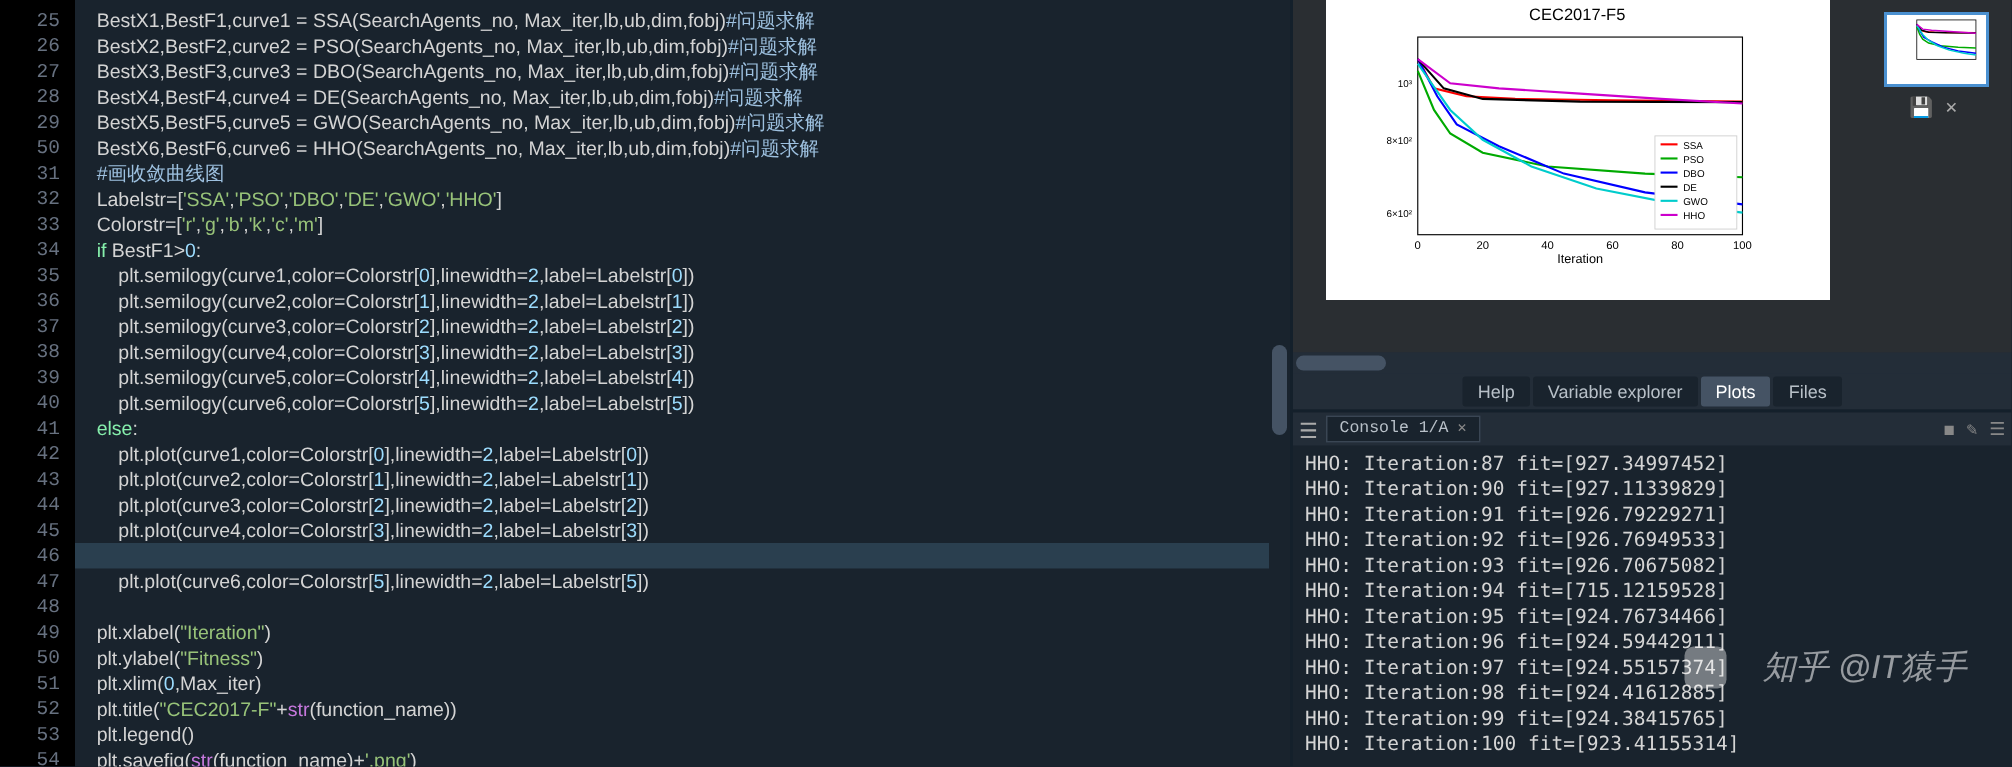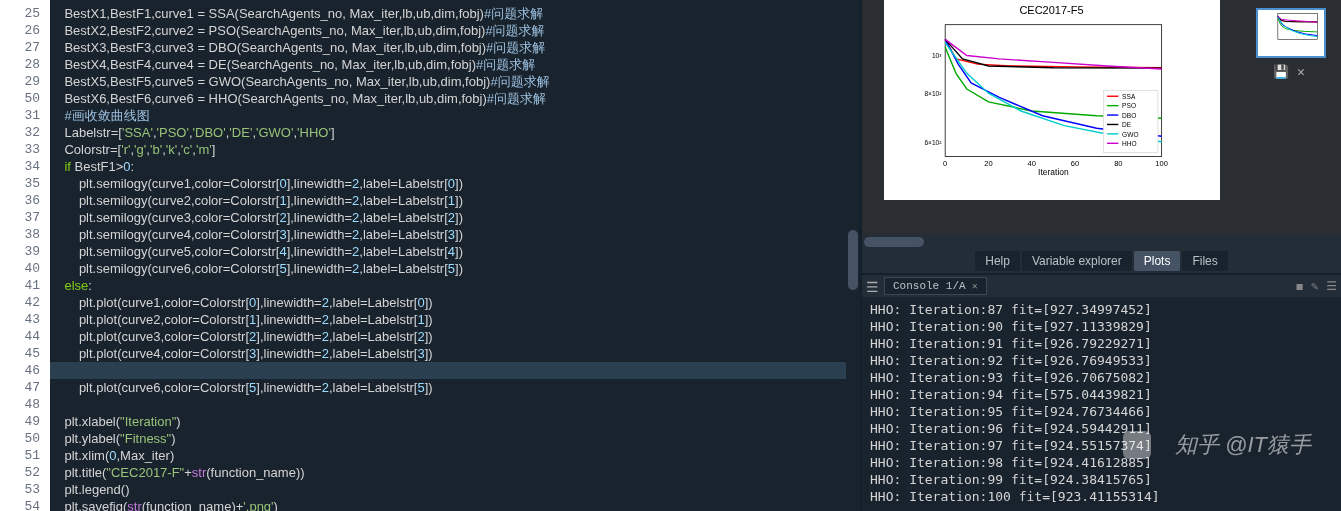"25" .gutter { background: #ffffff -> #000000 }
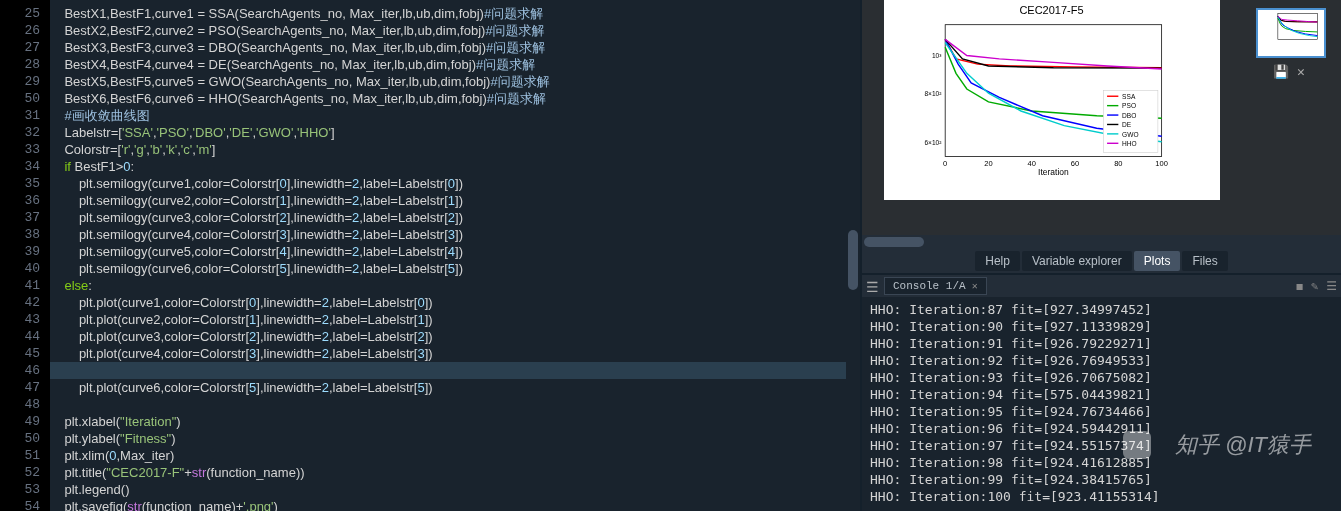"if" .kw { color: #84cc16 -> #86efac }
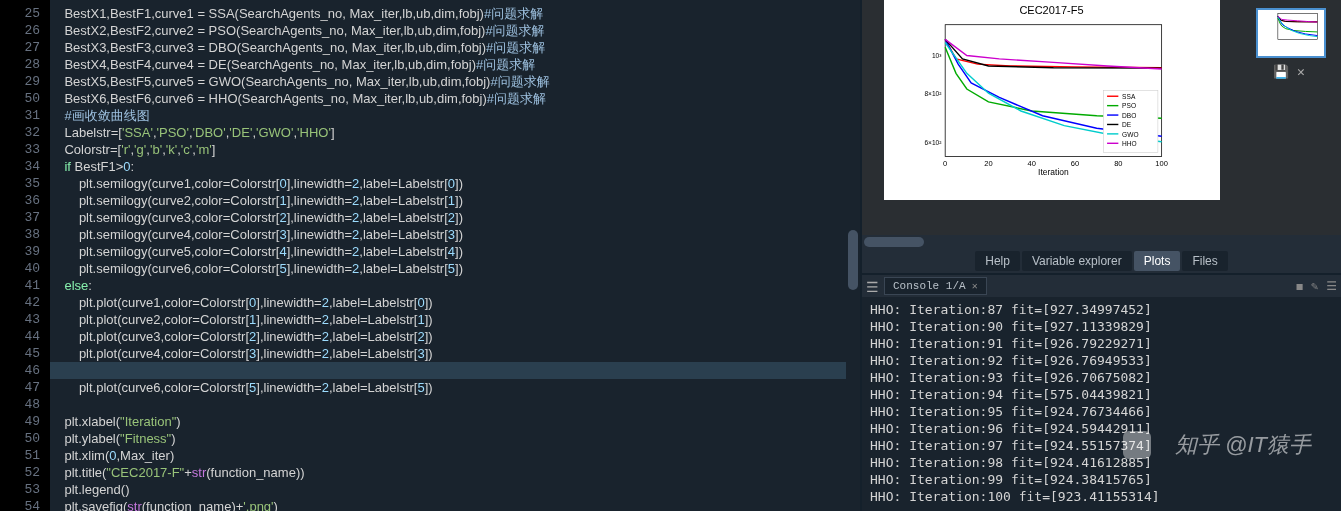"HHO: Iteration:94 fit=[575.04439821]" div.console-line { text: 575.04439821 -> 715.12159528 }
